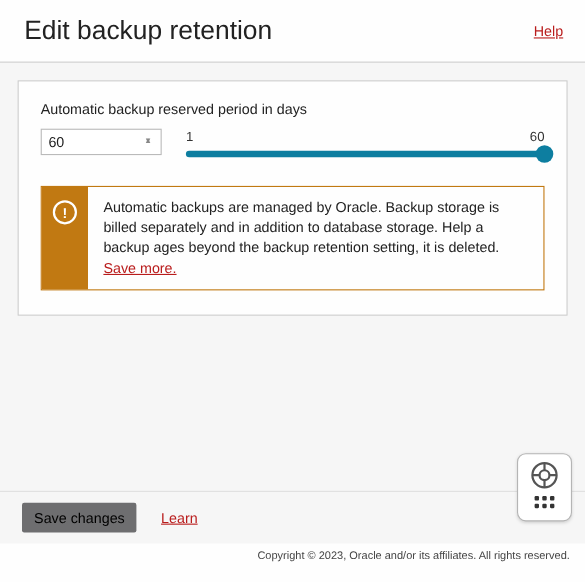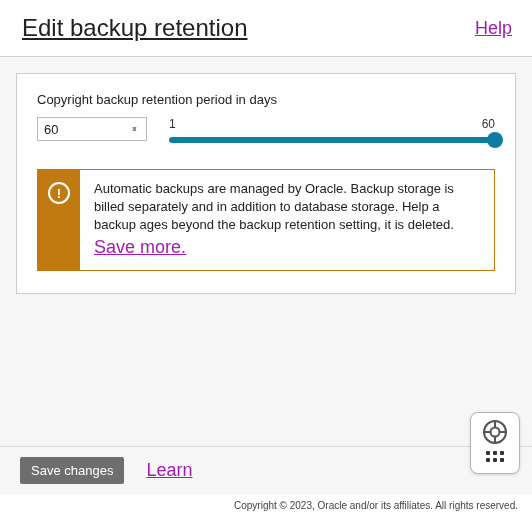"Edit backup retention" .header h1 { text-decoration: underline -> none }
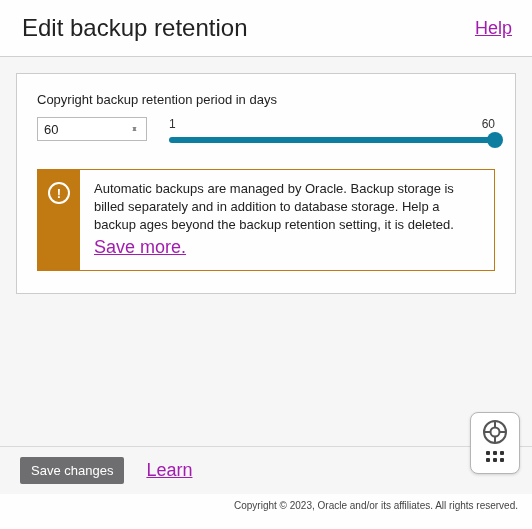"Help" .link { color: #a21caf -> #b91c1c; font-size: 18px -> 13px }
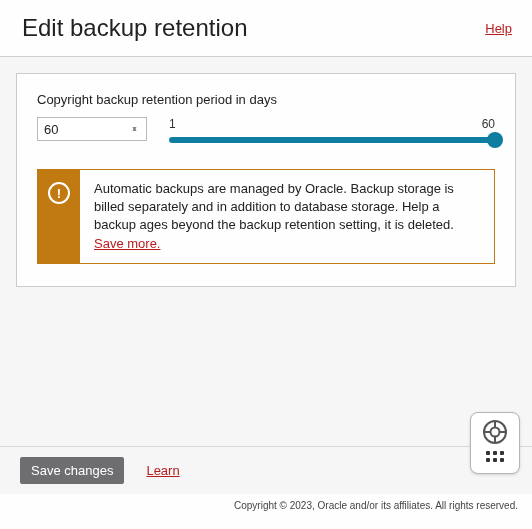"Copyright backup retention period in" div.label { text: Copyright backup retention -> Automatic backup reserved }
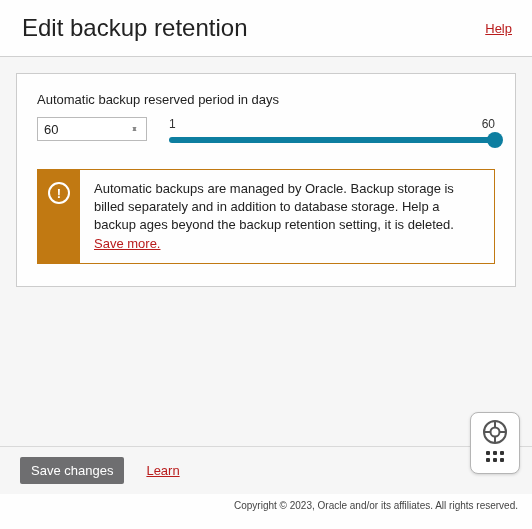"Save changes" .btn-primary { color: #ffffff -> #000000 }
